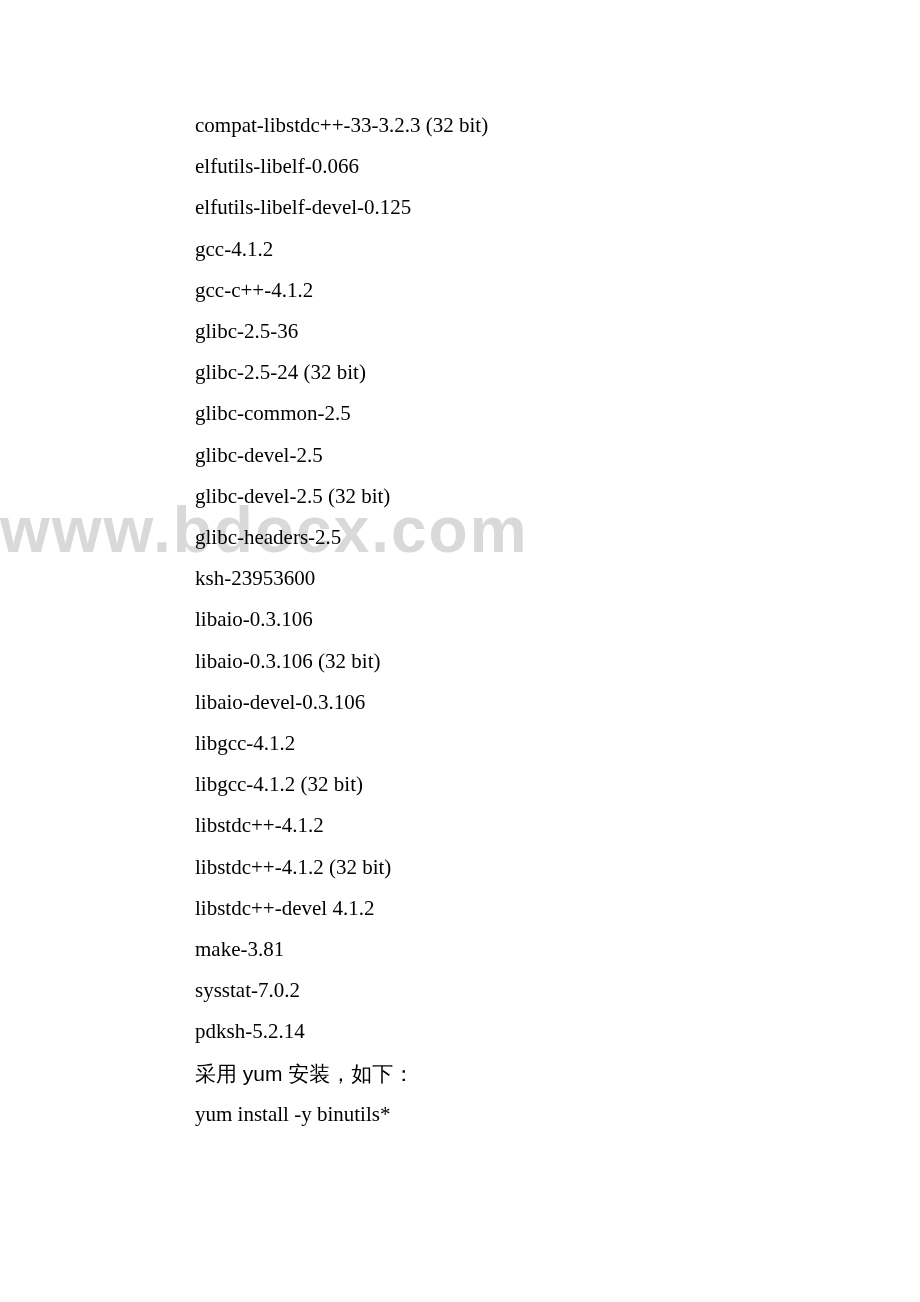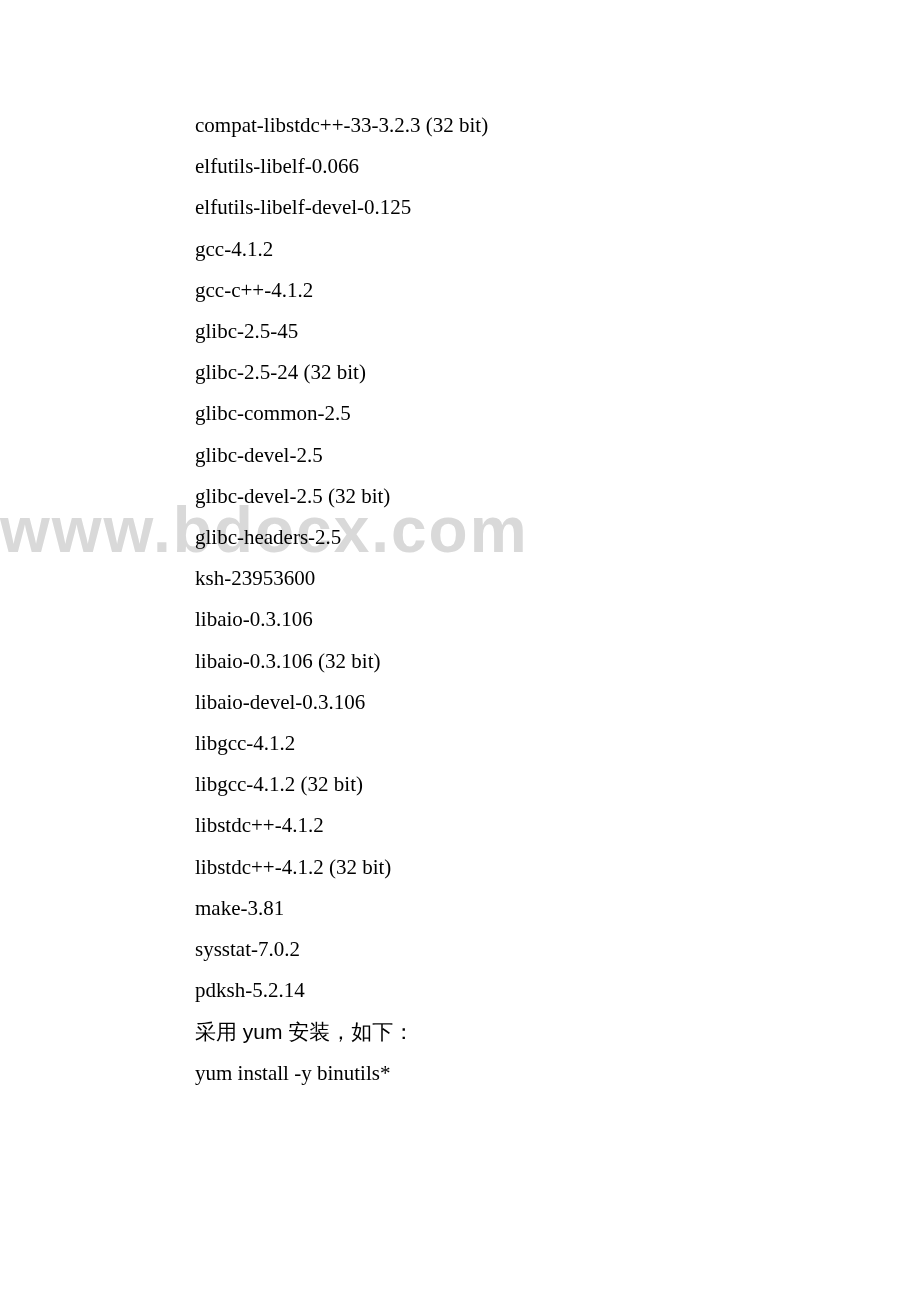"glibc-2.5-45" div.line { text: glibc-2.5-45 -> glibc-2.5-36 }
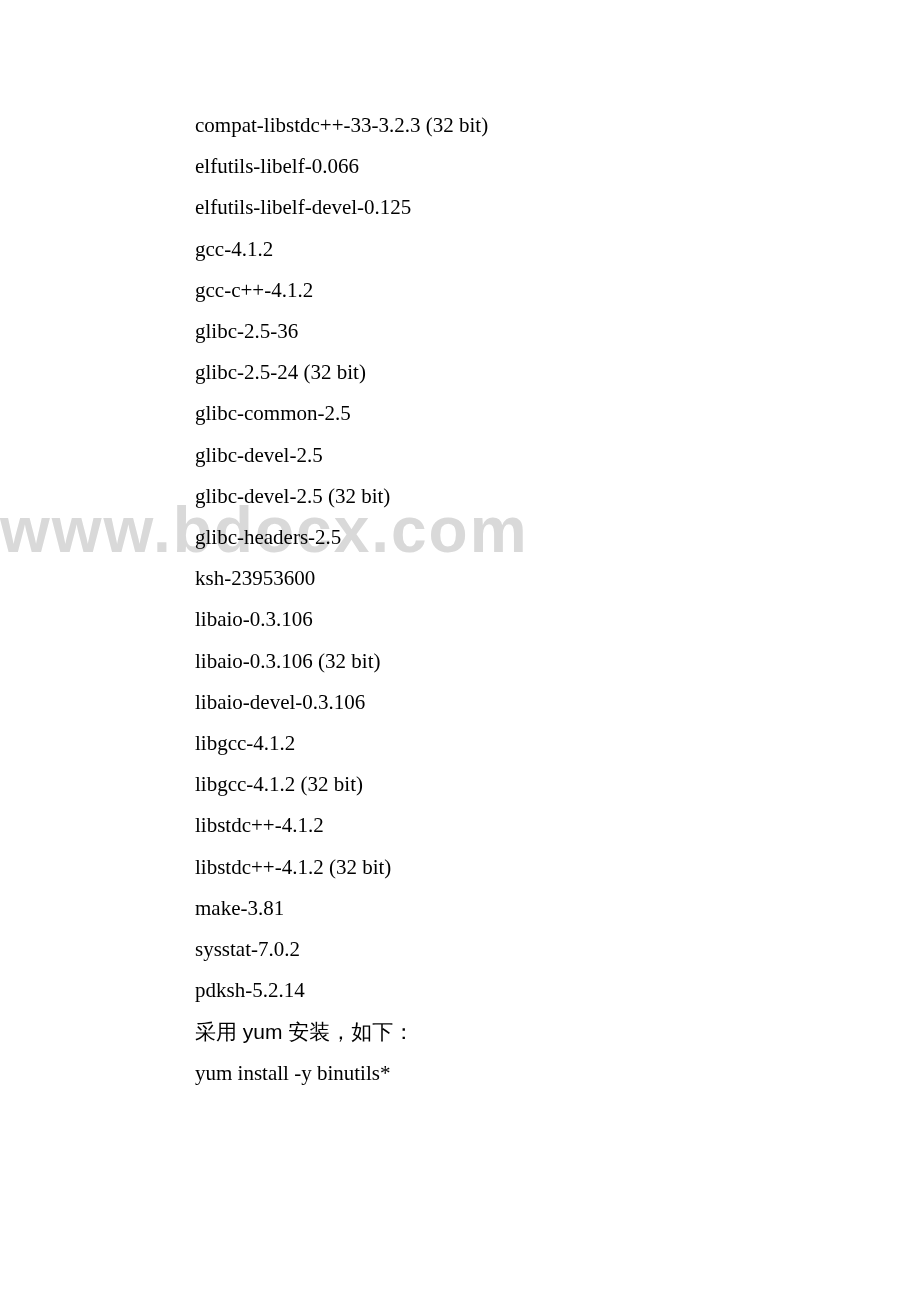"libstdc++-devel 4.1.2" div.line { html: none -> <div>libstdc++-devel 4.1.2</div> }
